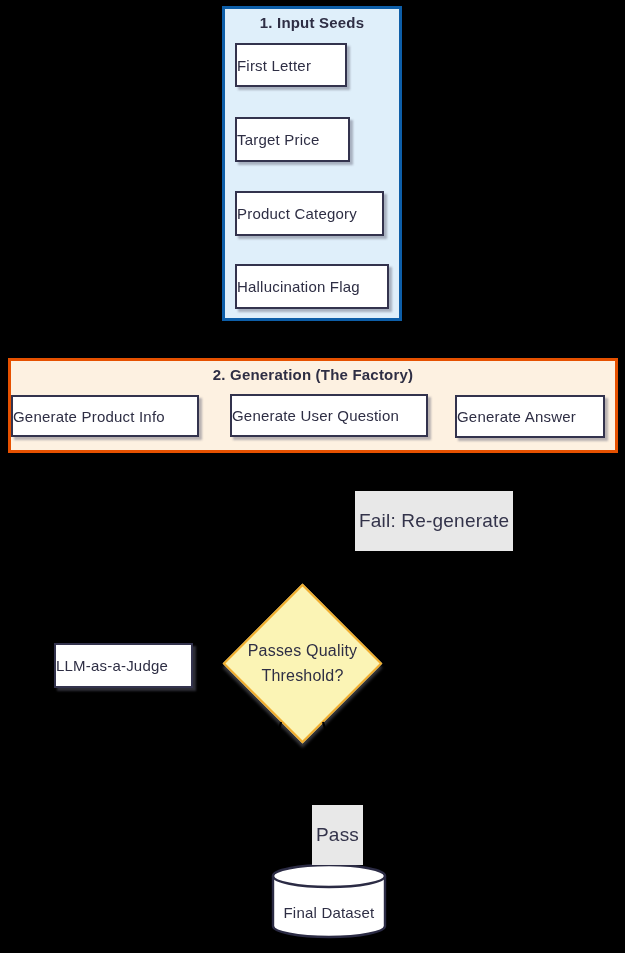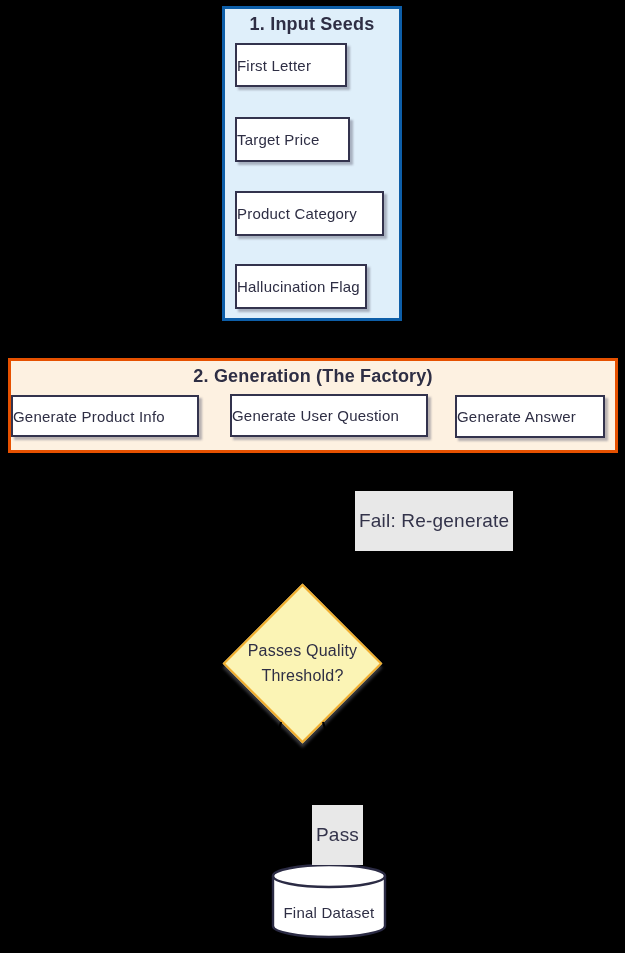"1. Input Seeds" .cluster-title { font-size: 18px -> 15px }
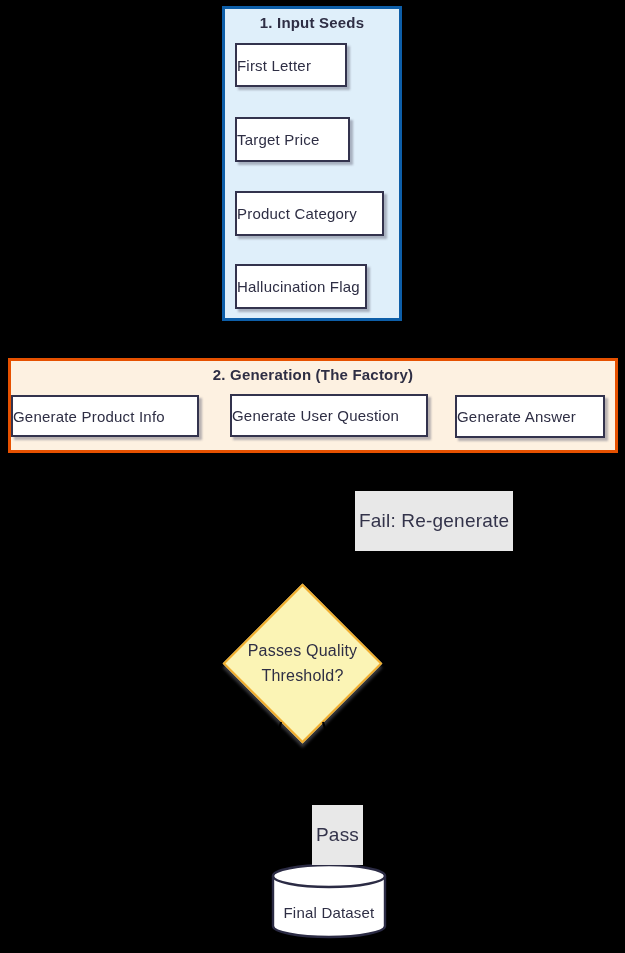"Hallucination Flag" div.node { width: 132px -> 154px }
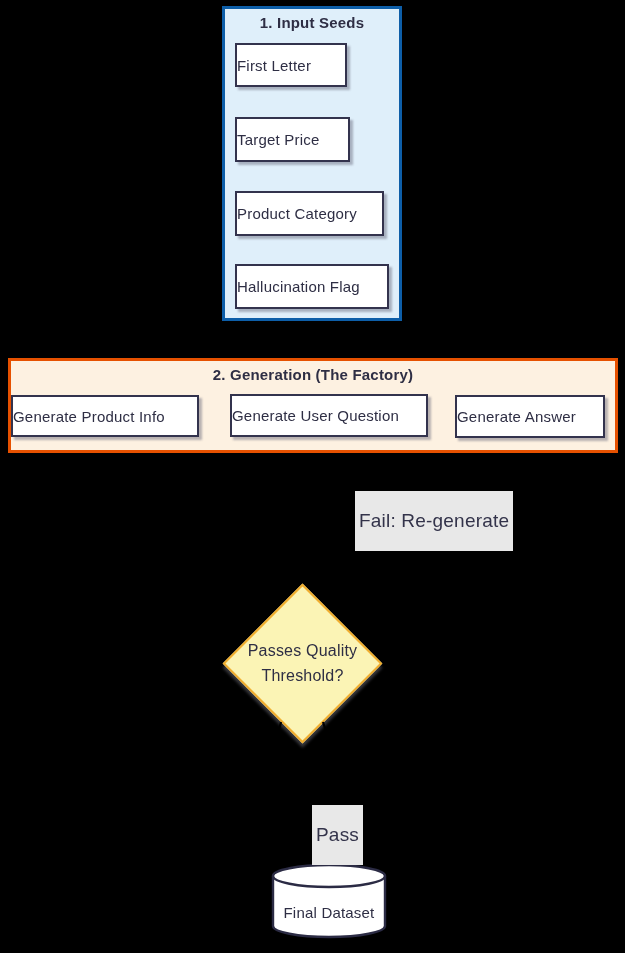"LLM-as-a-Judge" div.node { html: none -> <div> <span>LLM-as-a-Judge</span> </div> }
